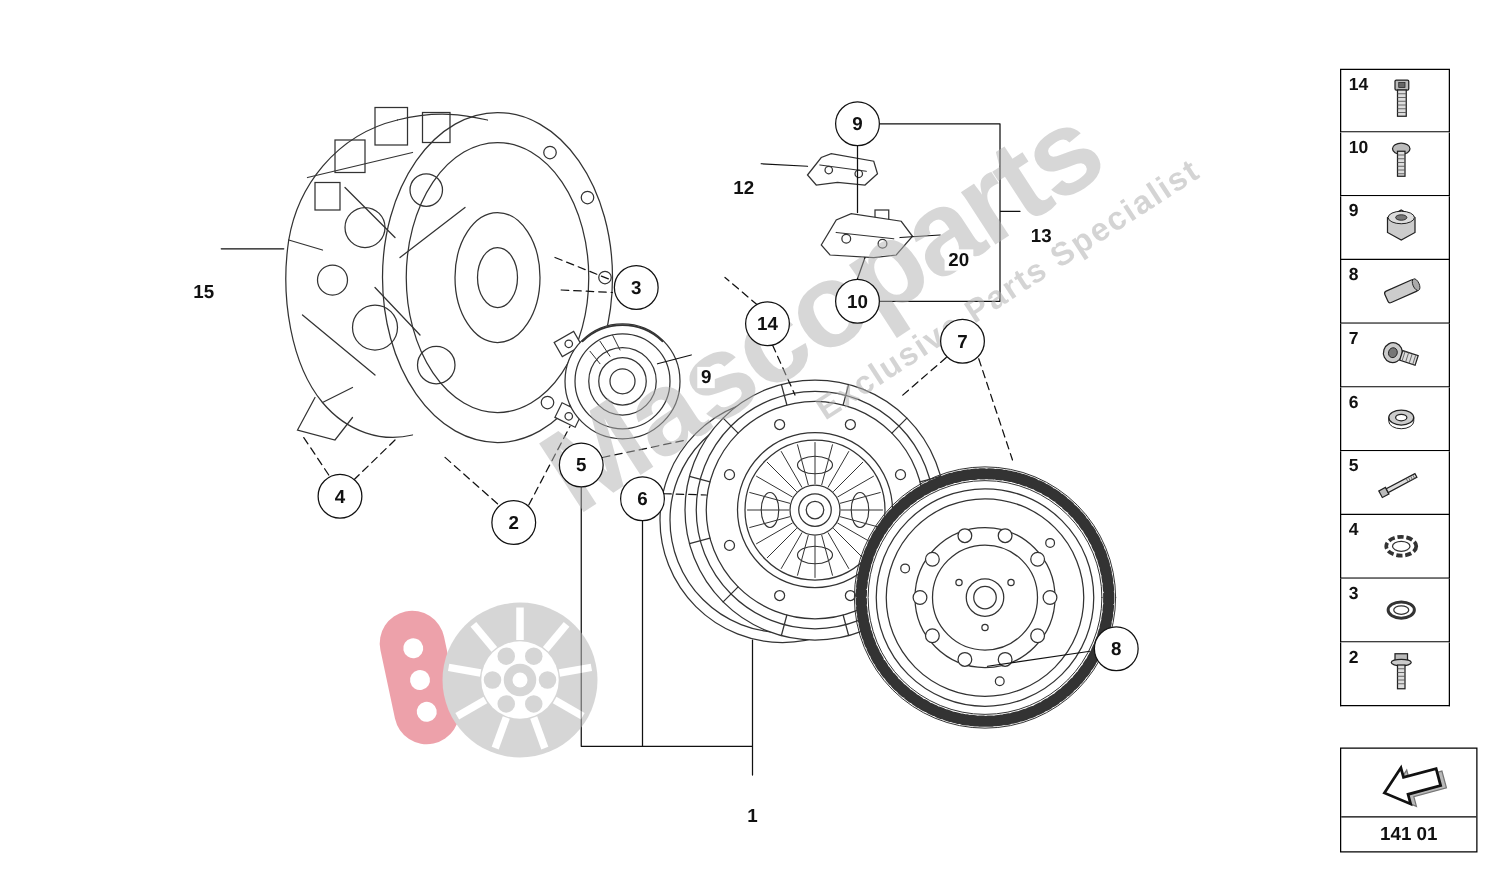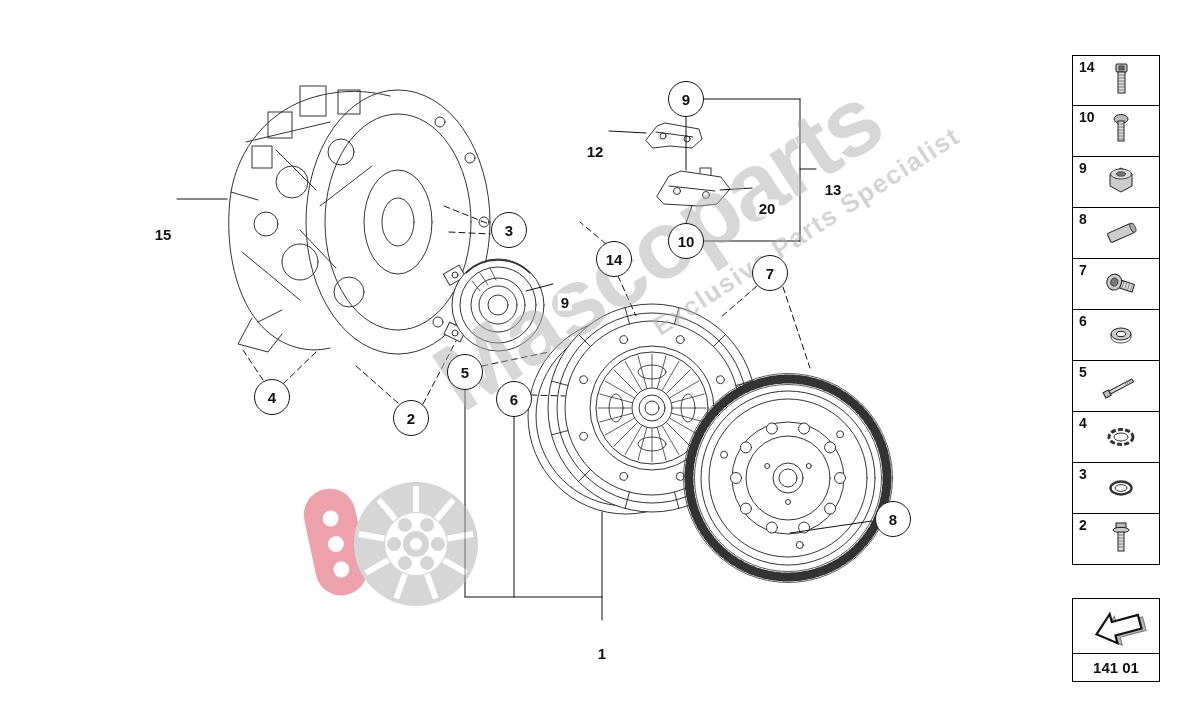"141 01" .code-box { width: 88px -> 110px }
